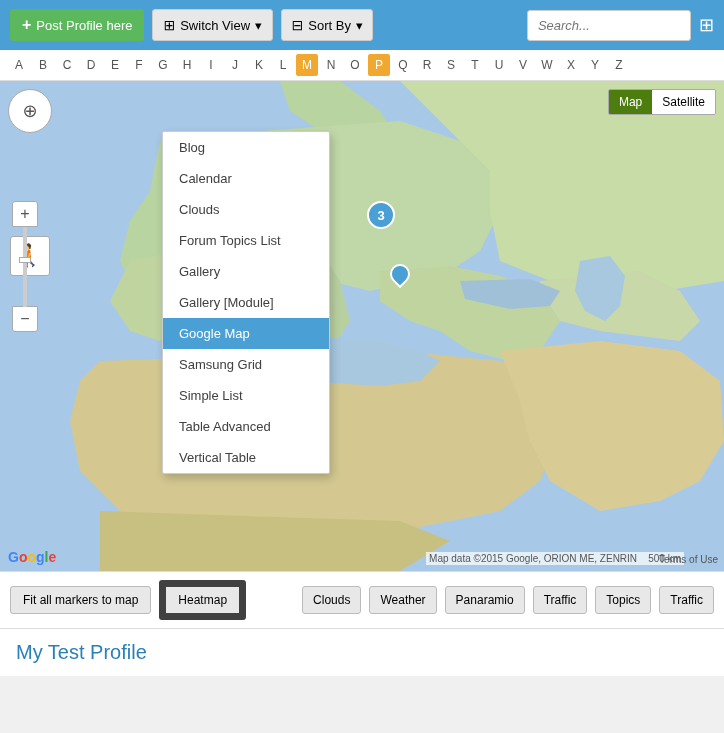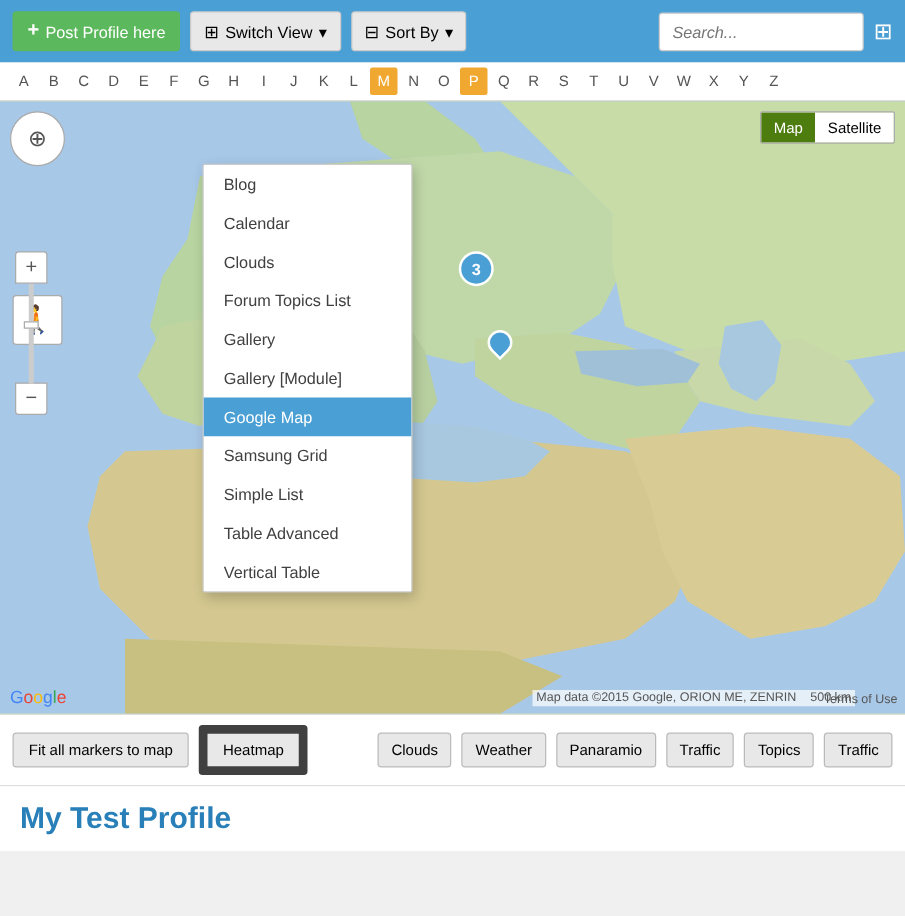"Google" .google-logo { font-weight: normal -> bold }
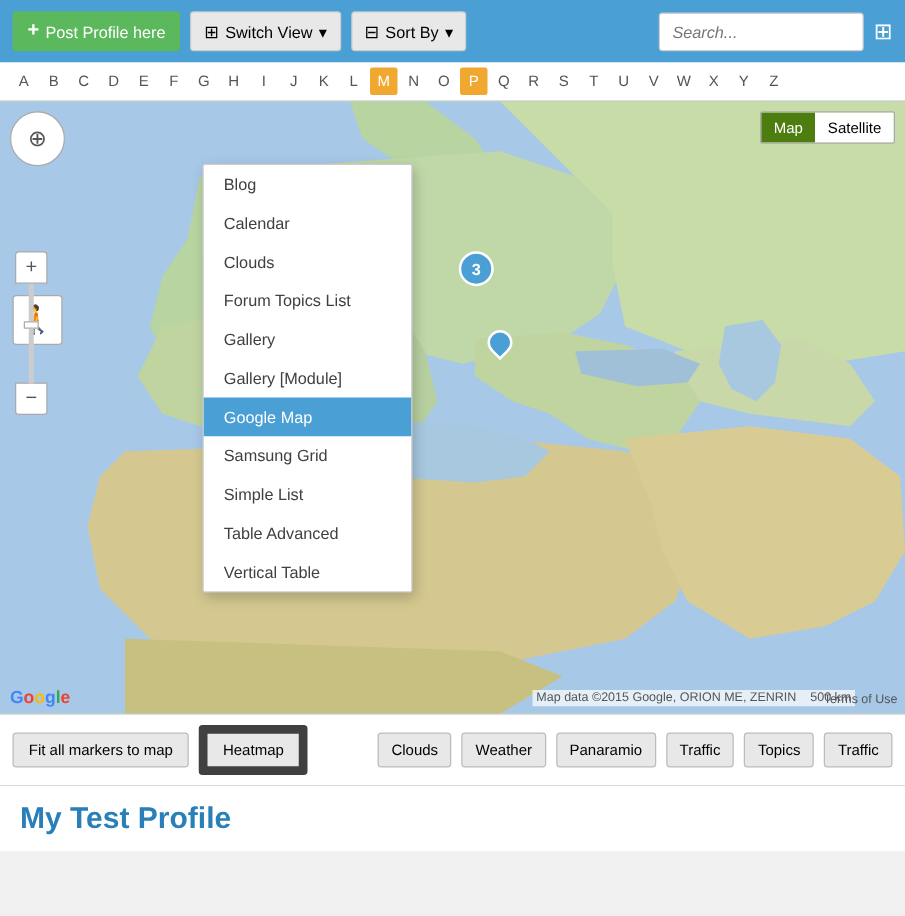"My Test Profile" .profile-title { font-size: 24px -> 20px; font-weight: bold -> normal }
